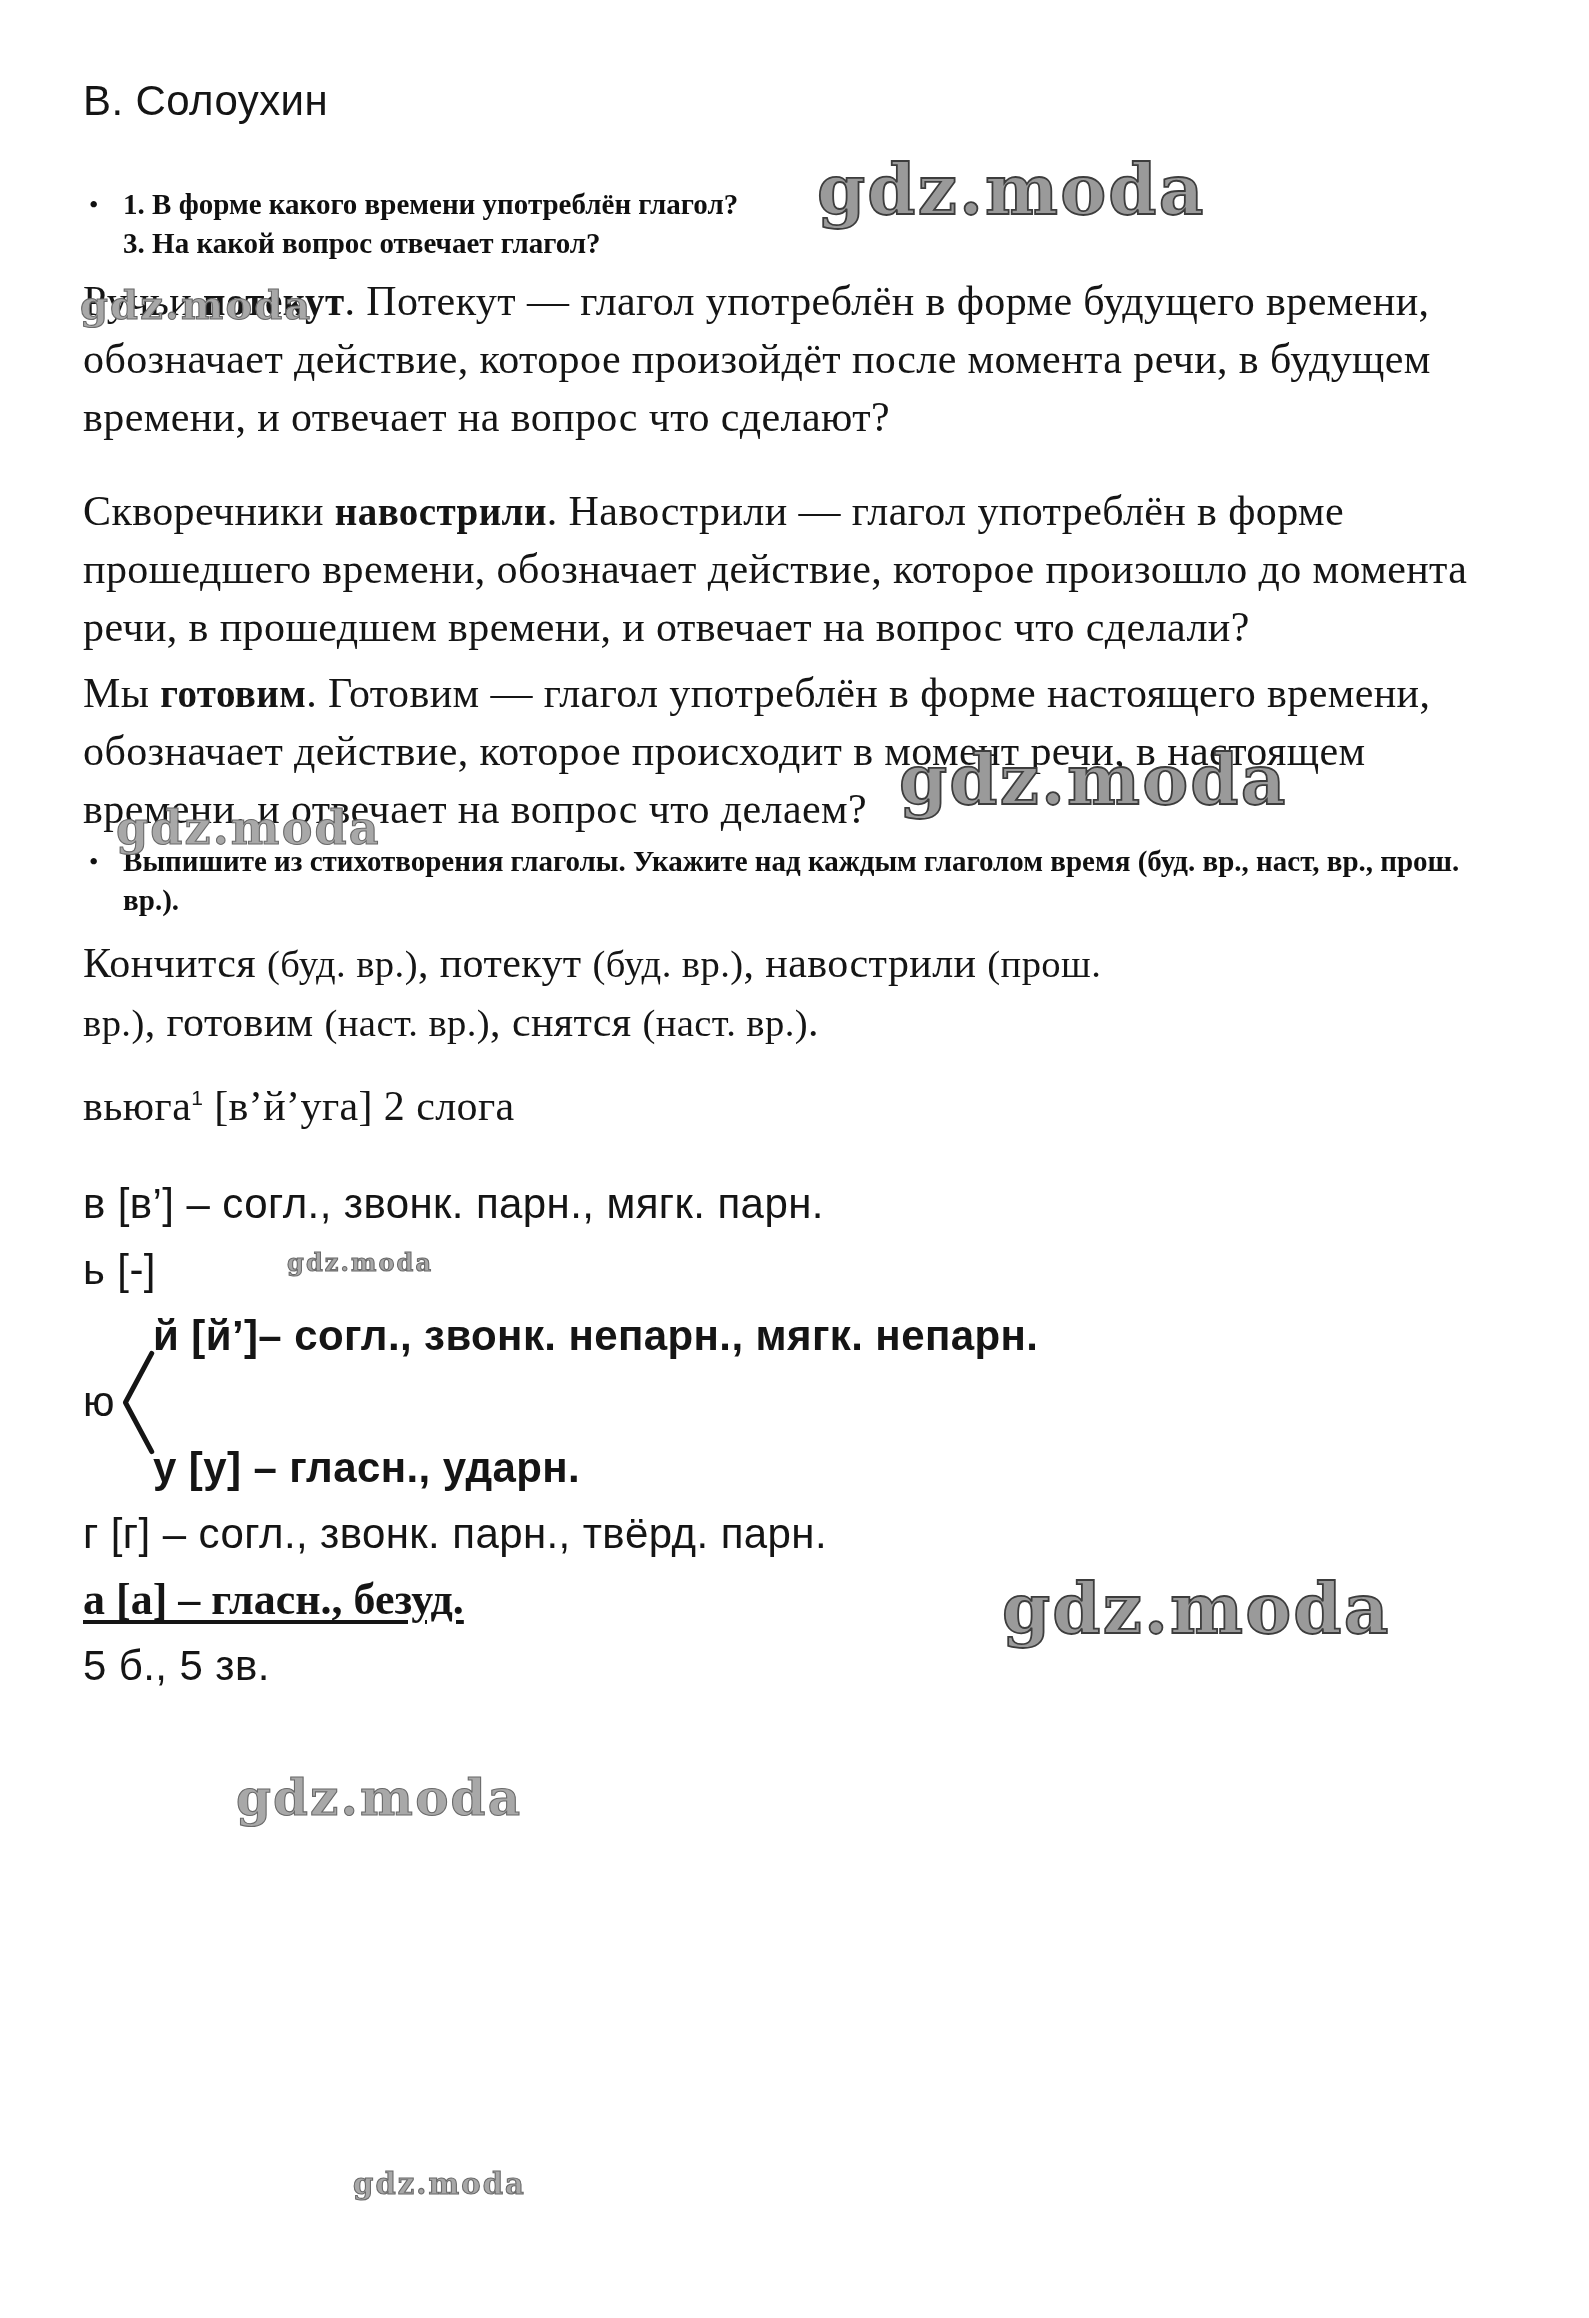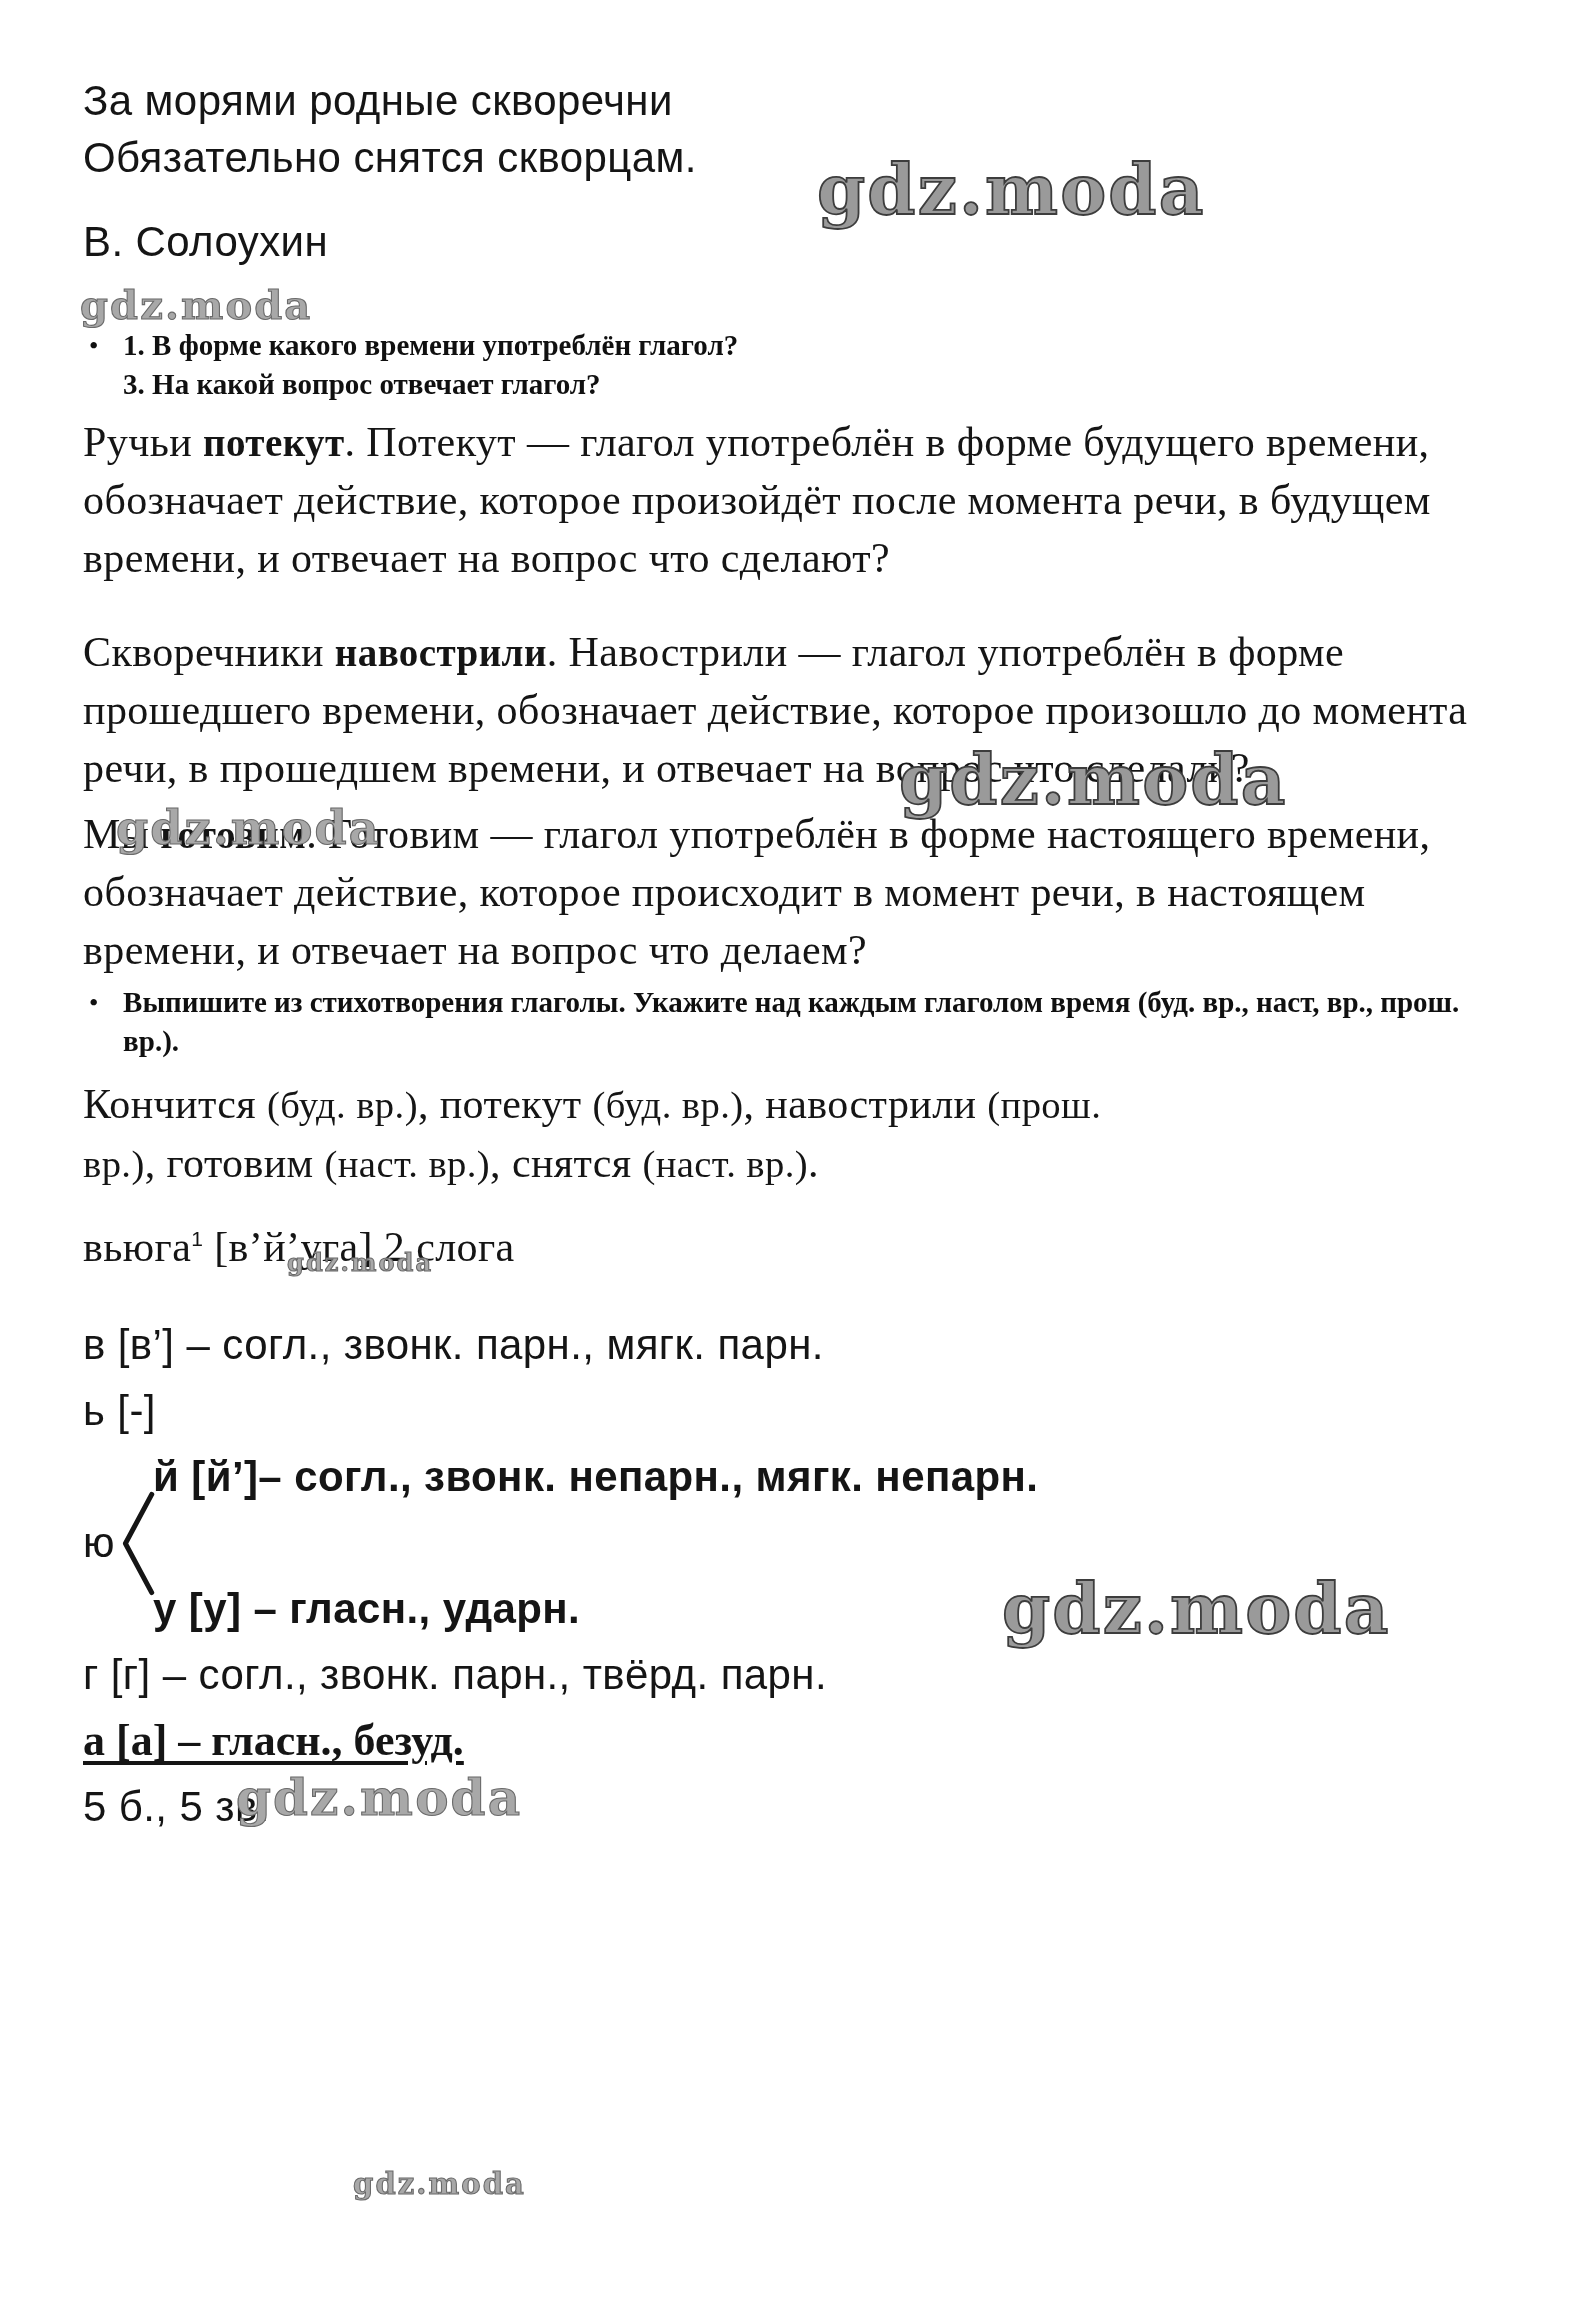"За морями родные скворечни" div.big { html: <div> <div>За морями родные скворечни</div> <div>Обязательно снятся скворцам.</div> </div> -> none }
